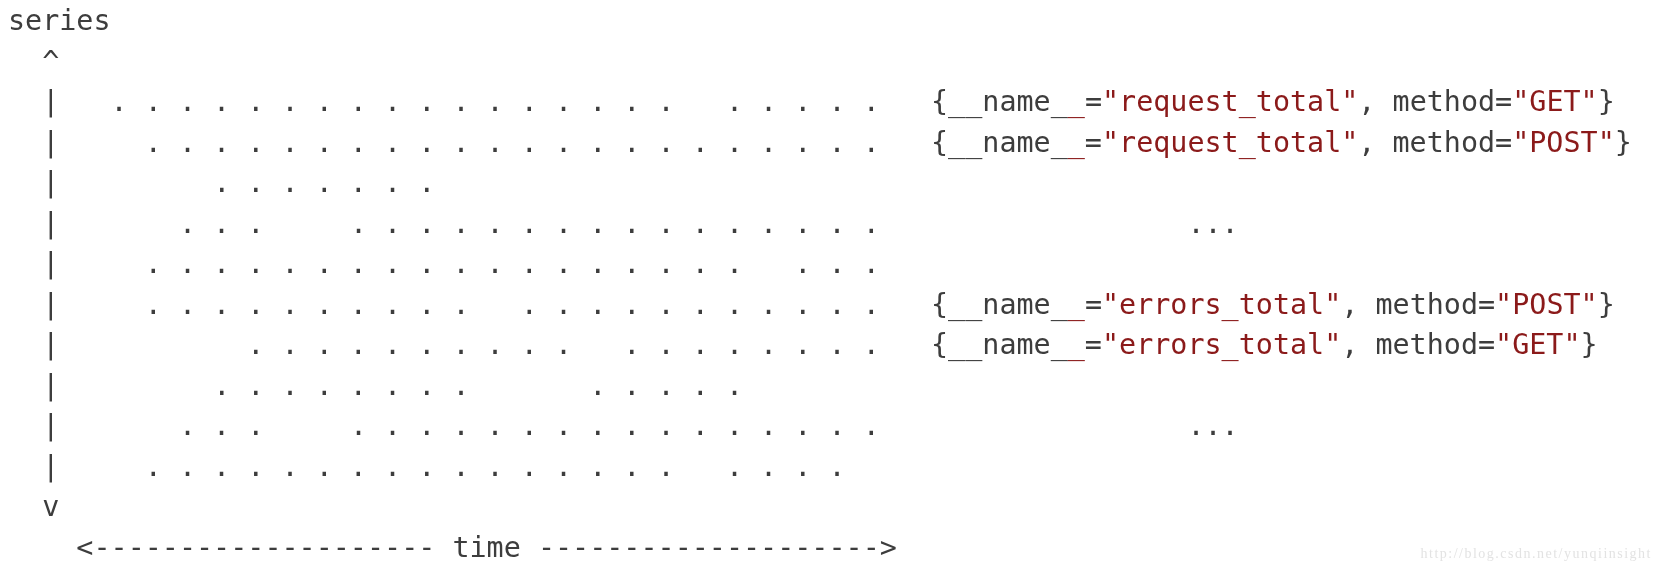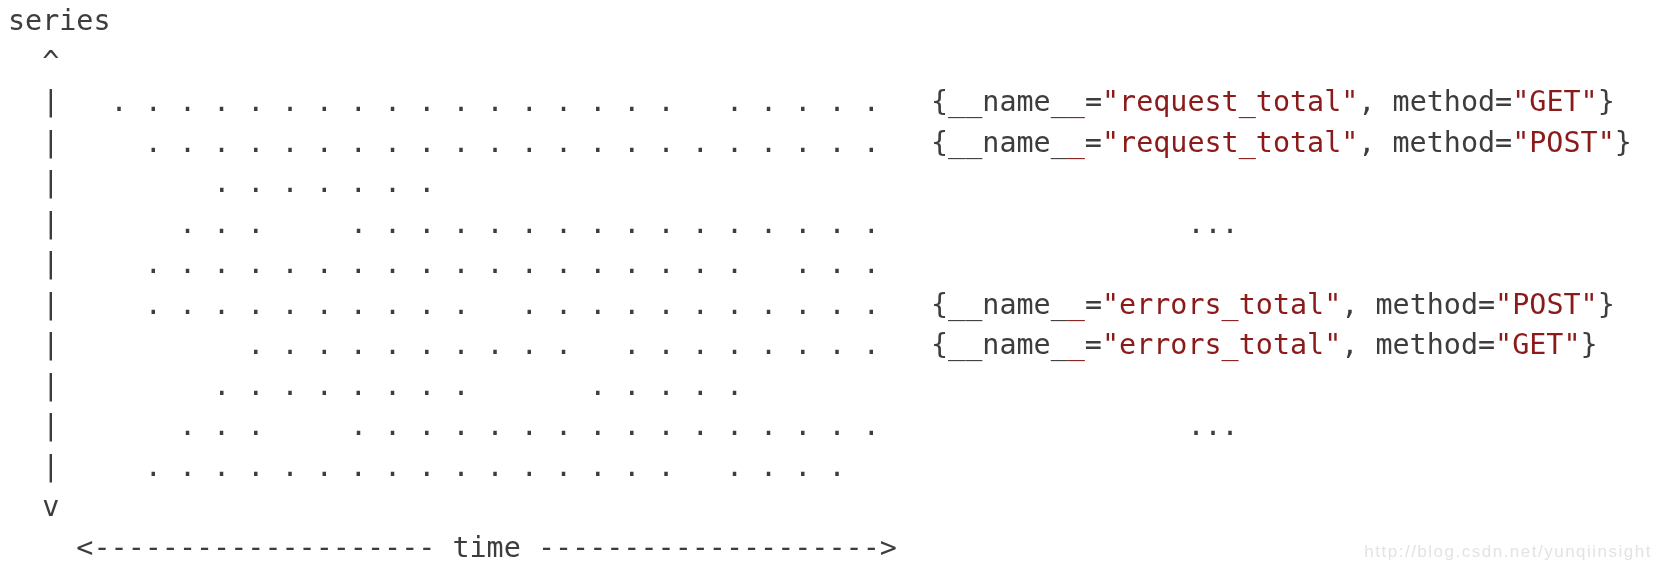"http://blog.csdn.net/yunqiinsight" .watermark { font-family: Liberation Sans, sans-serif -> Liberation Serif, serif; font-size: 17px -> 14px }
